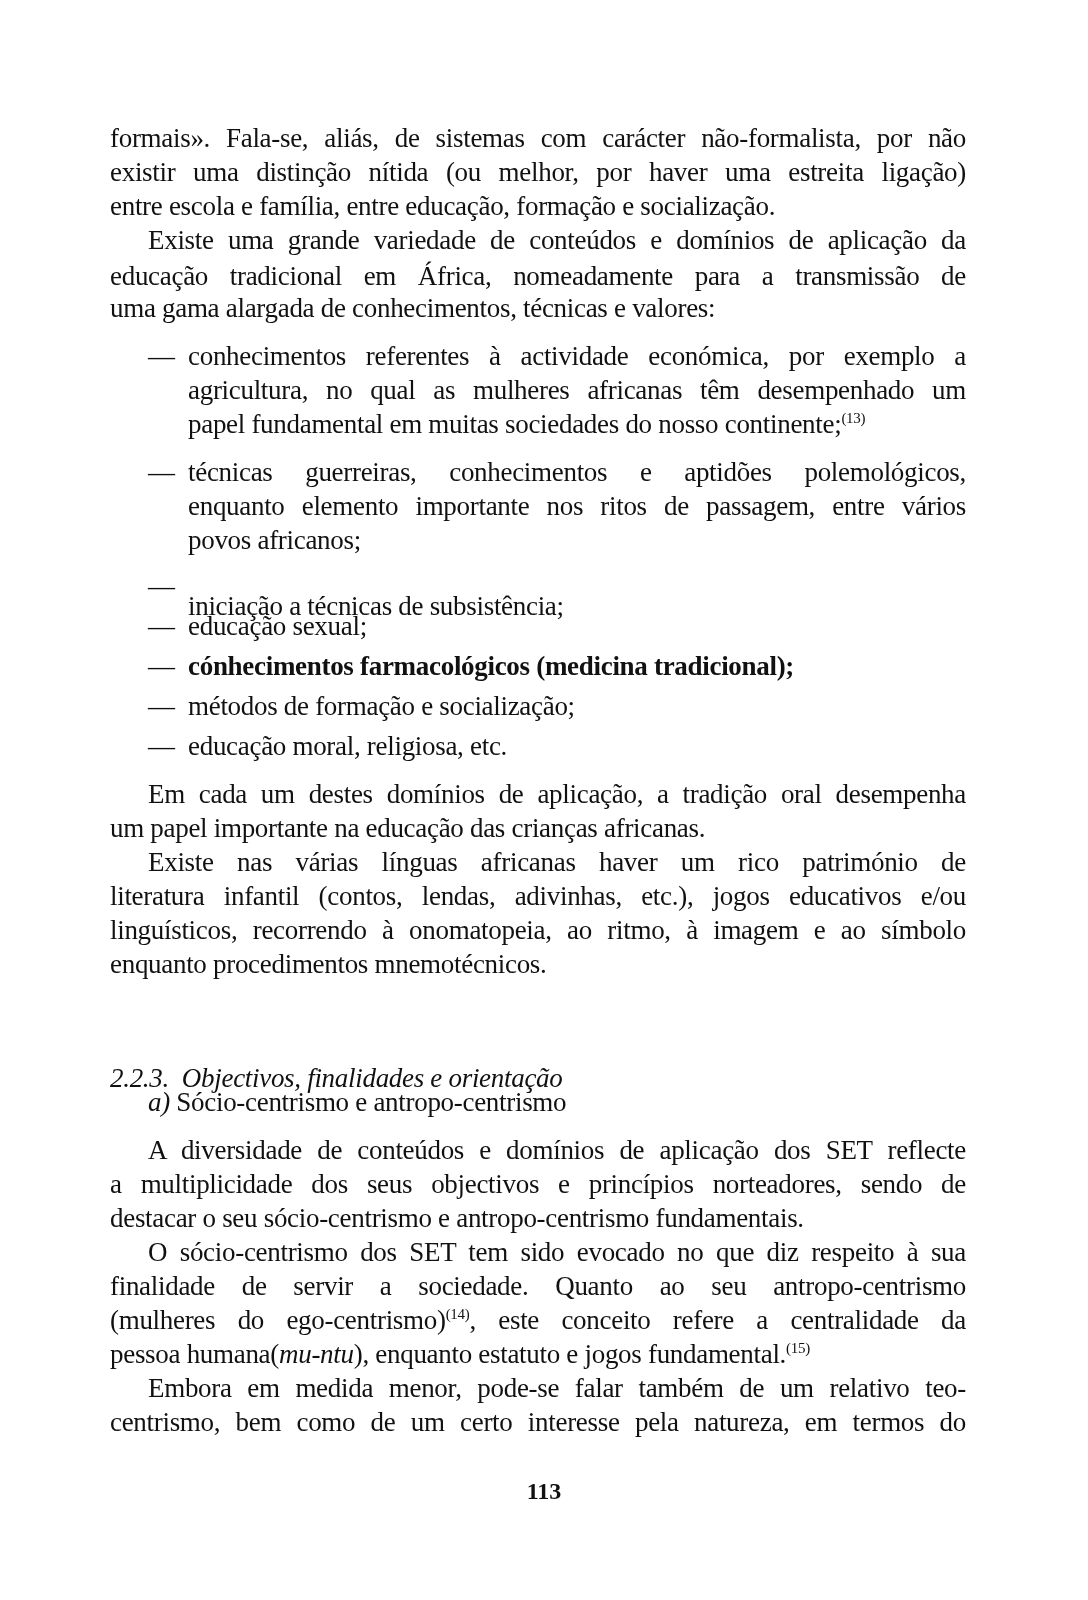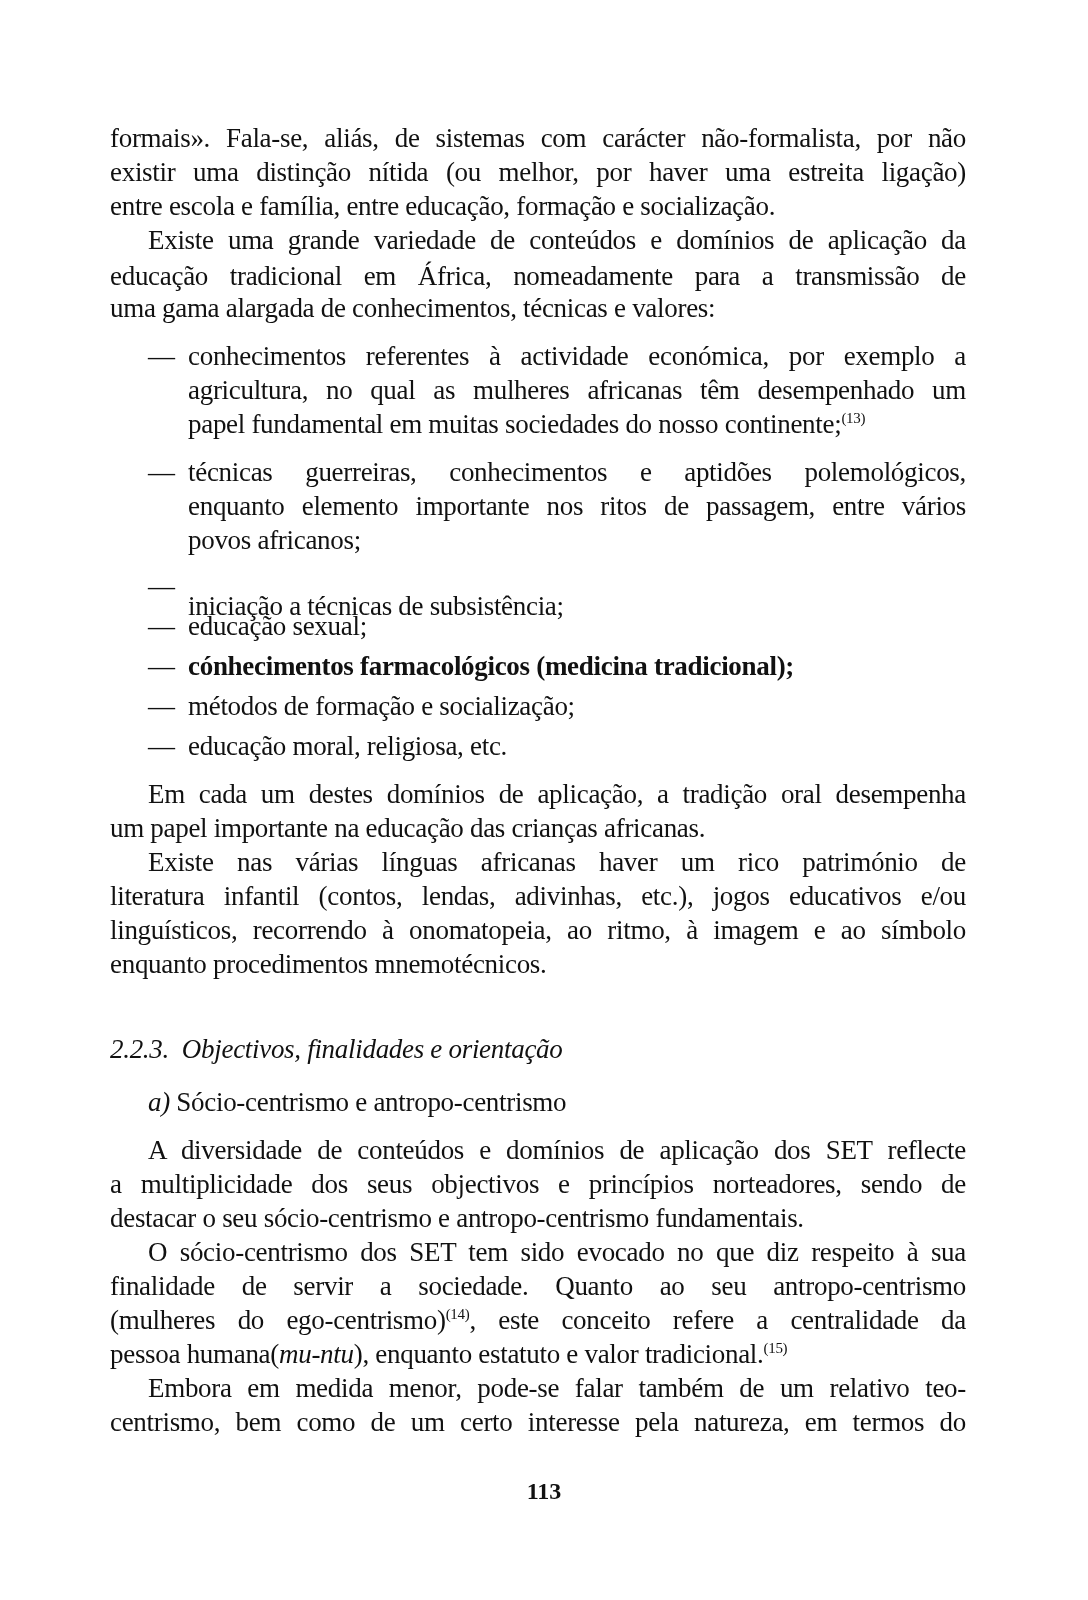"2.2.3. Objectivos, finalidades e" div.line { top: 911px -> 940px }
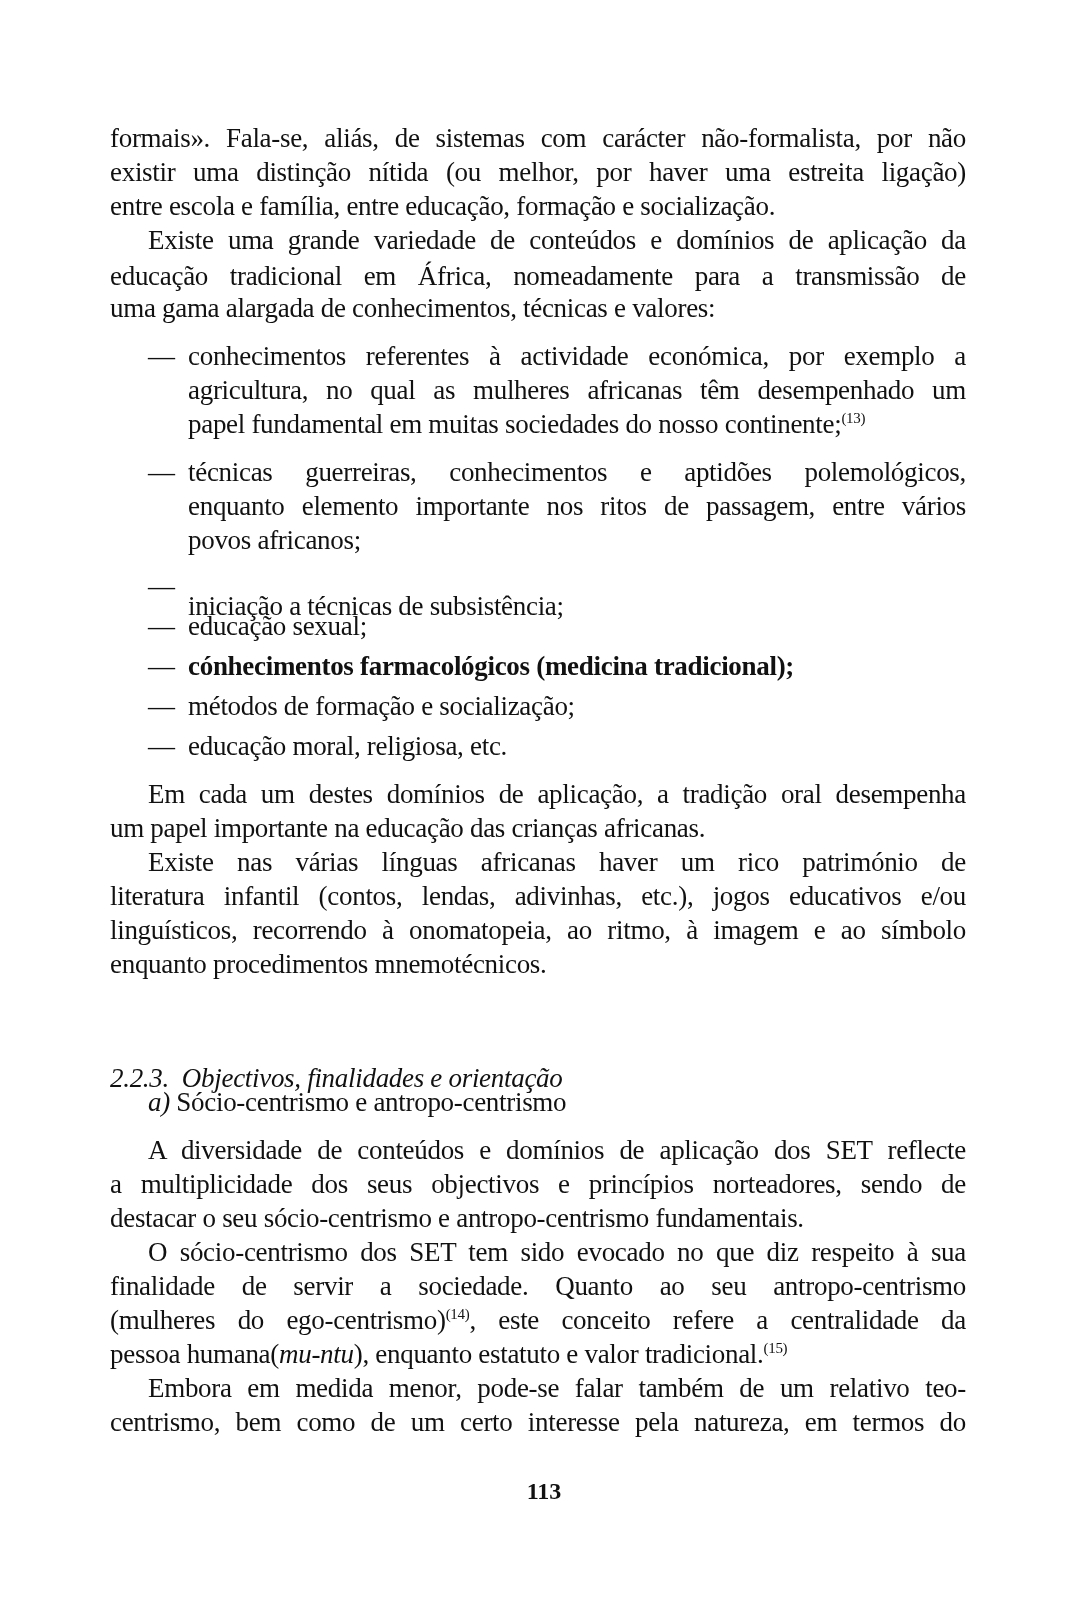"), enquanto estatuto e valor" span { text: valor tradicional -> jogos fundamental }
